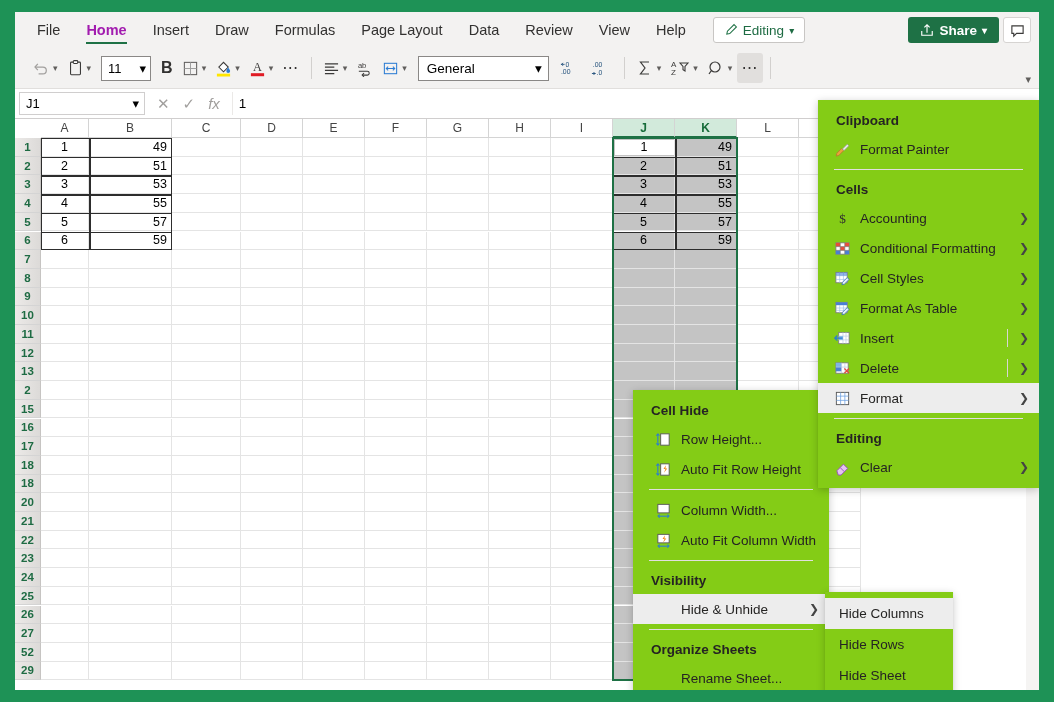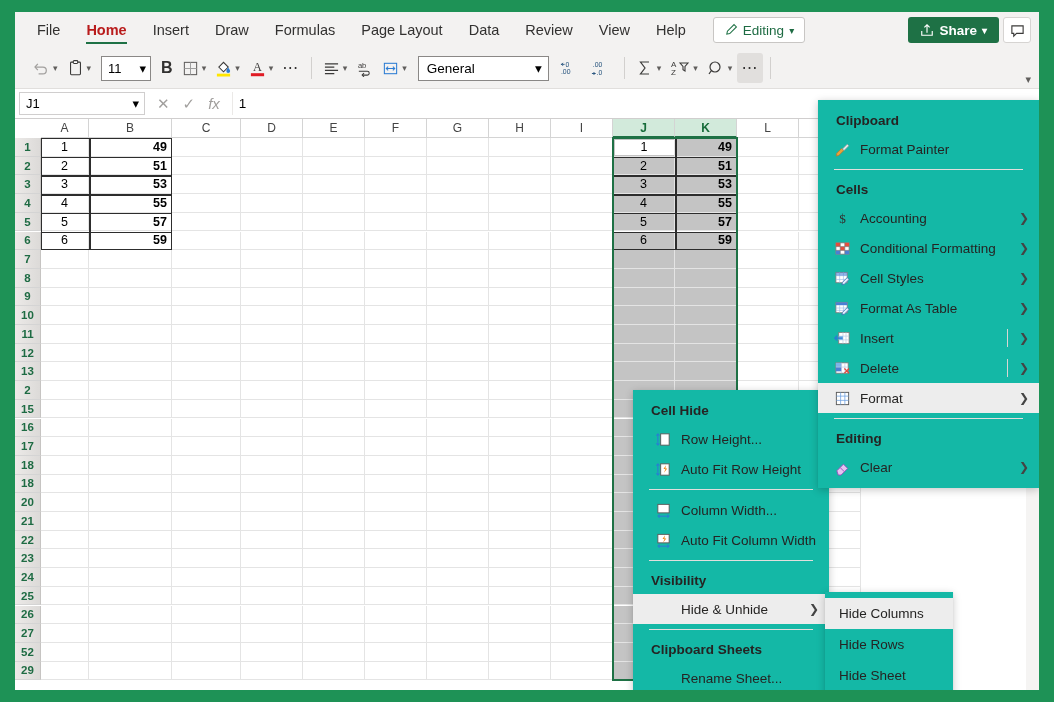"Home" .tab.active { color: #b91c1c -> #a21caf }
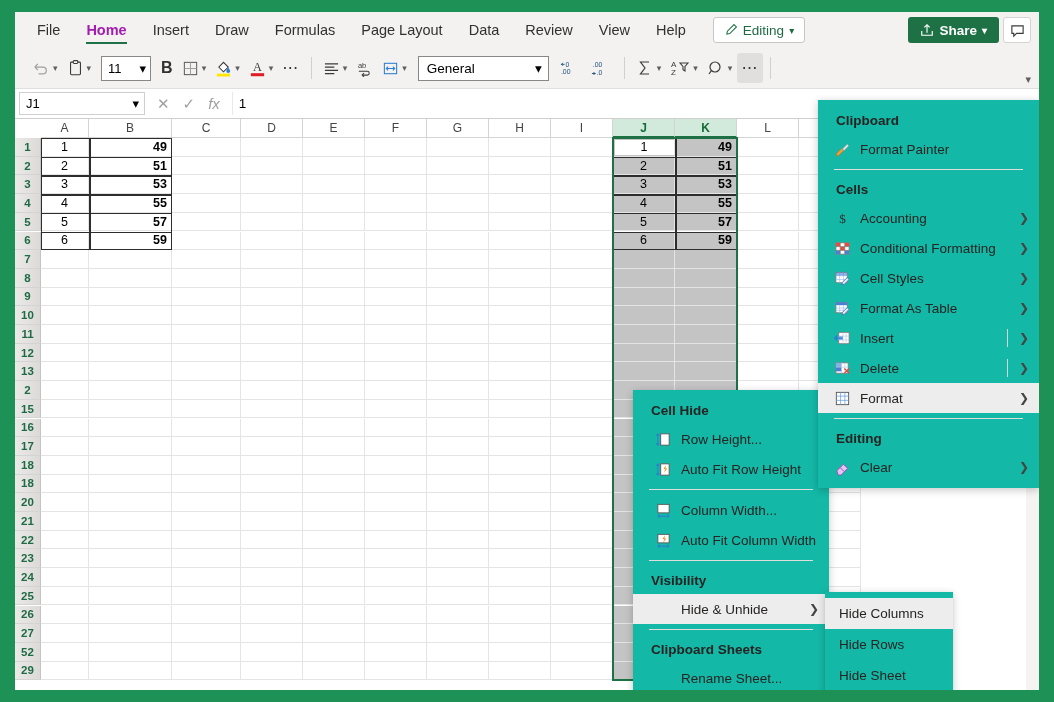"Clipboard" .menu { background: #14b8a6 -> #84cc16 }
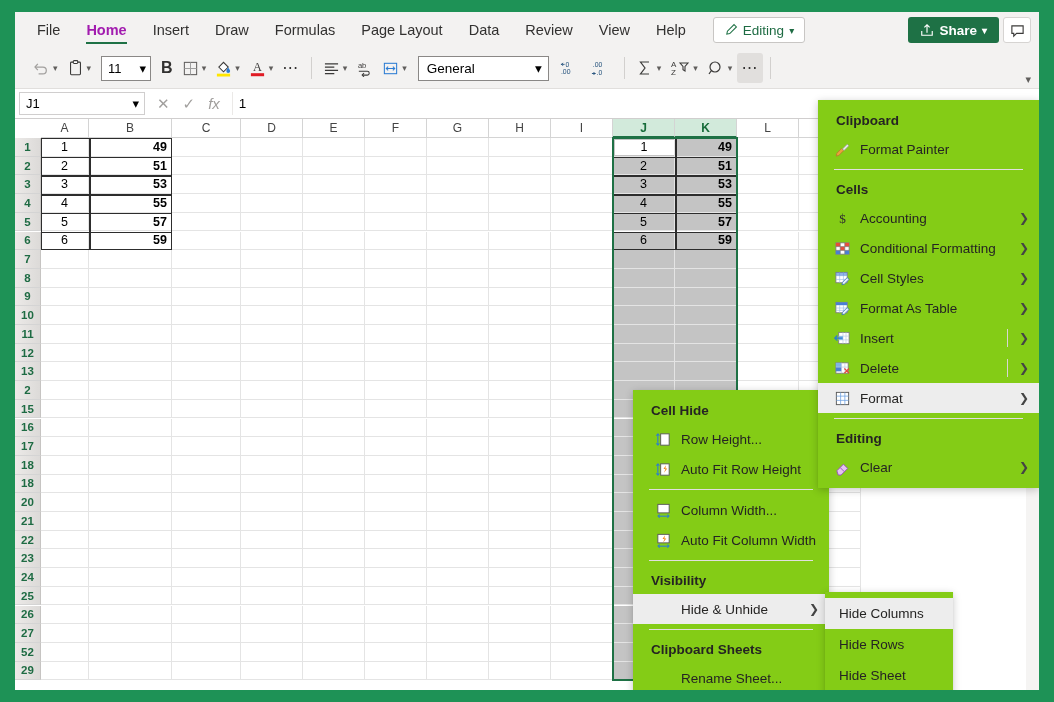"49" .gcell.rgt { font-weight: bold -> none }
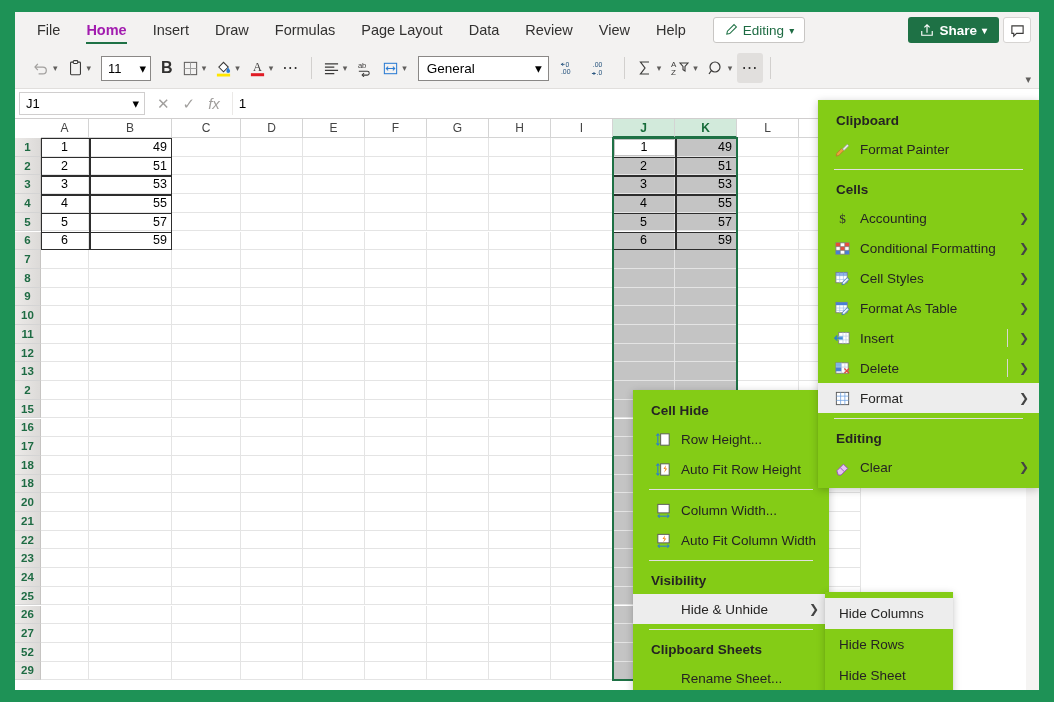"Clipboard Sheets" div.menu-section { text: Clipboard -> Organize }
